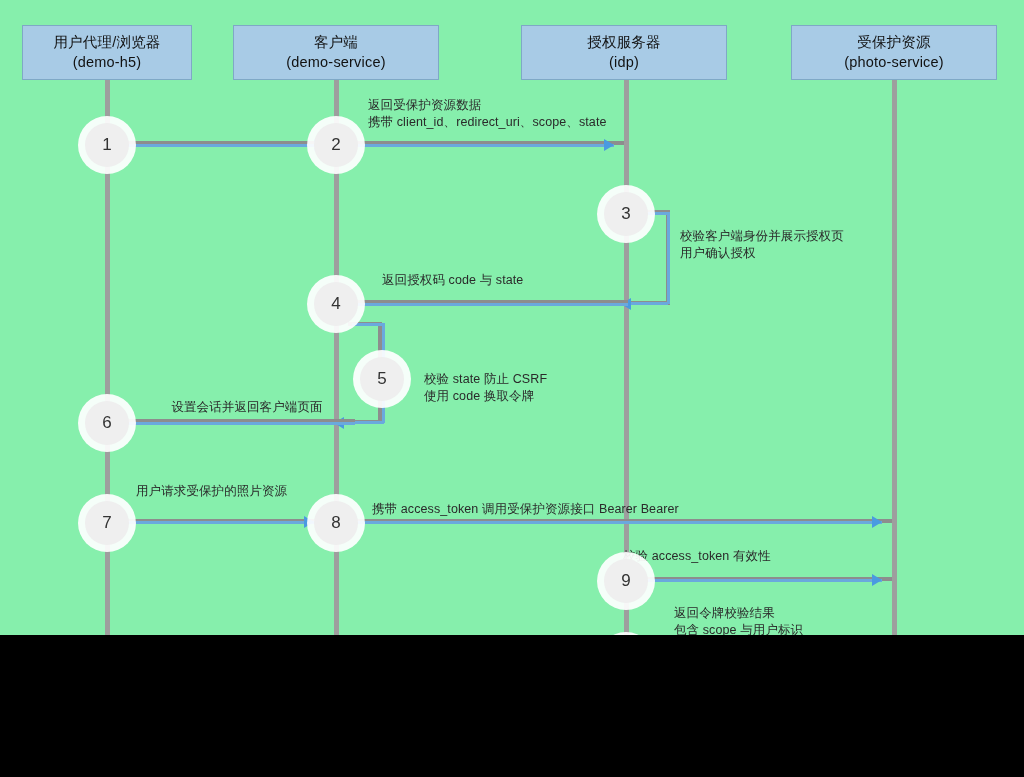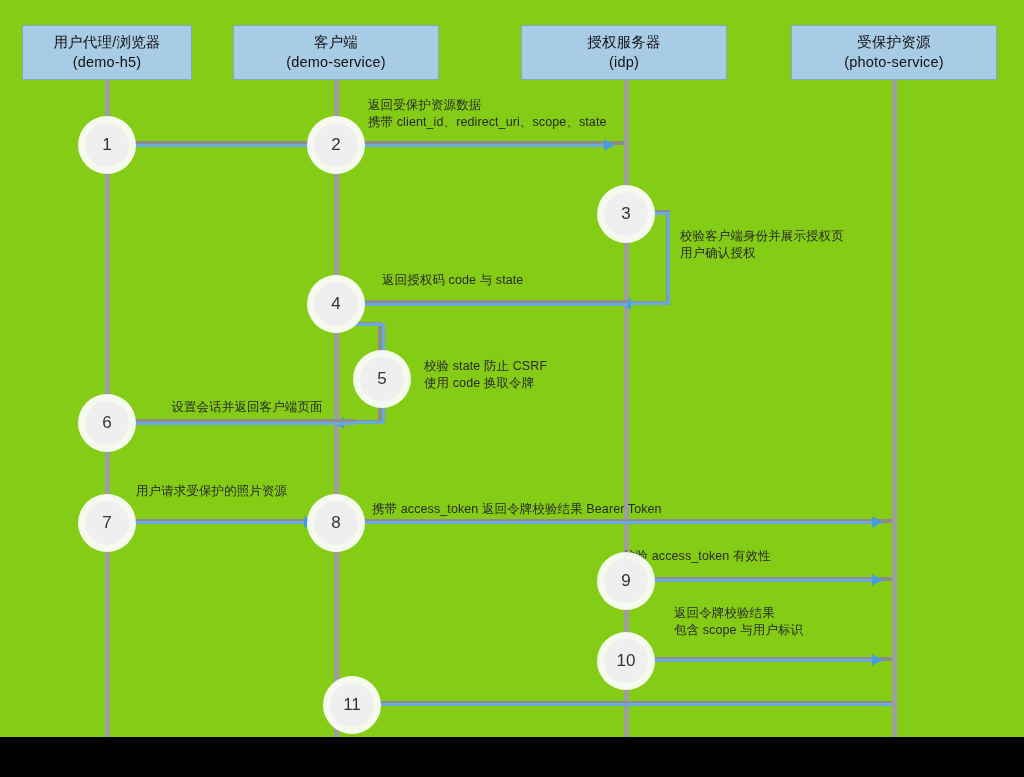"用户代理/浏览器" #canvas { background: #84cc16 -> #86efac; height: 737px -> 635px }
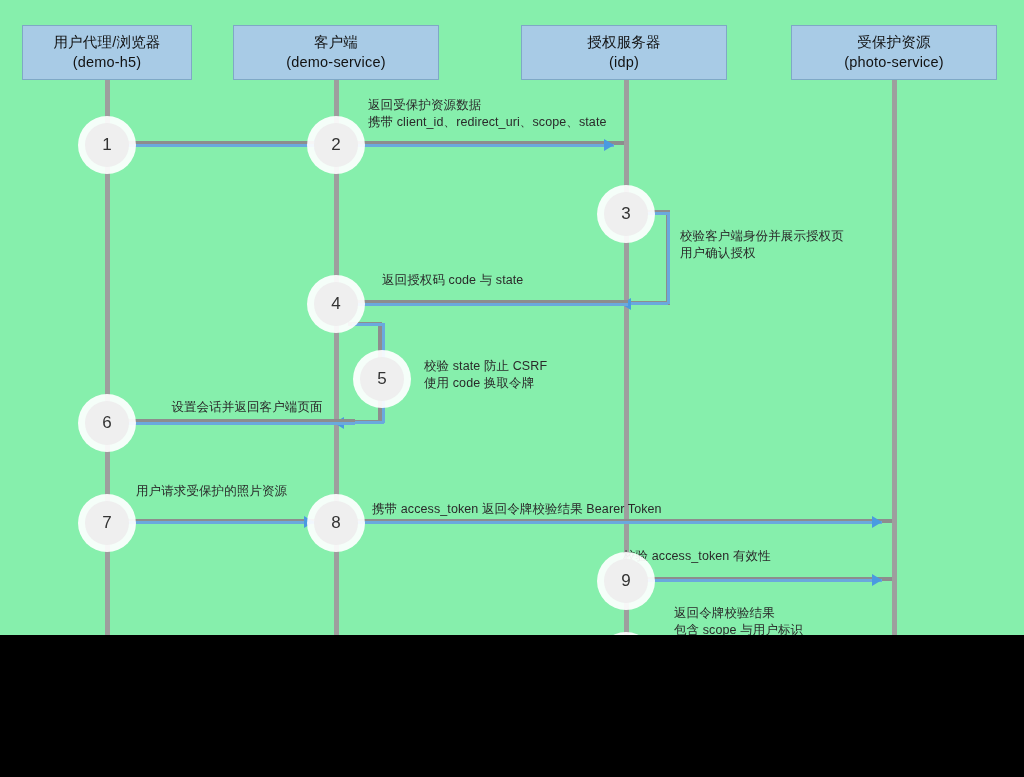"校验 state 防止 CSRF" div.msg-label { top: 358px -> 371px }
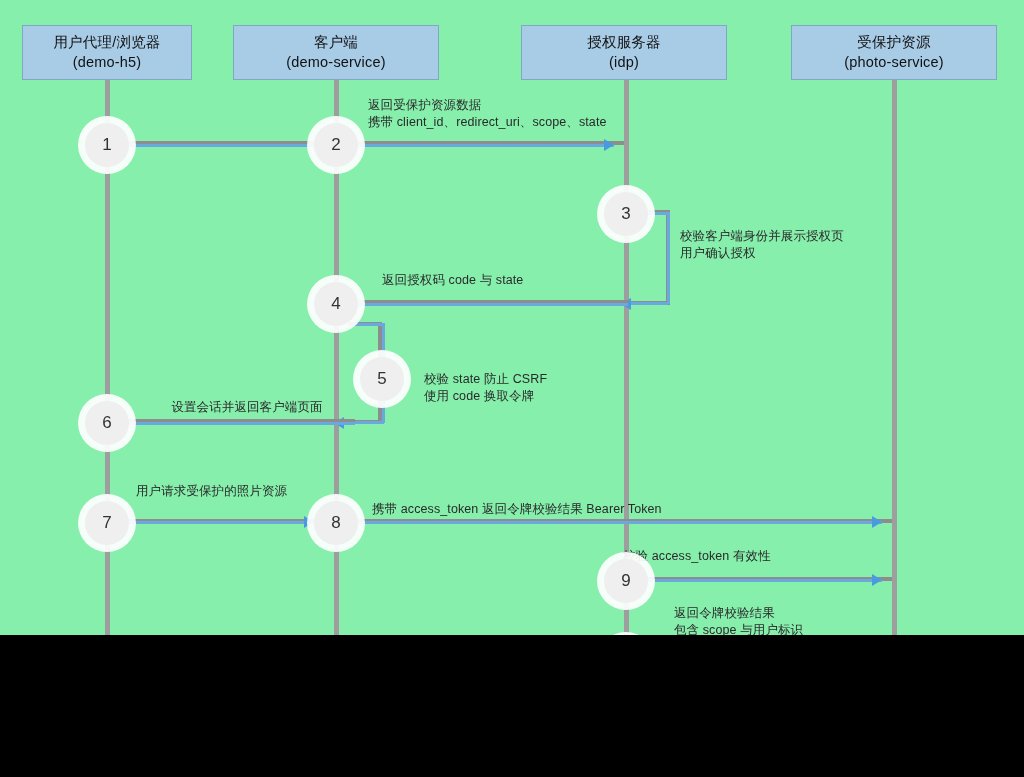"携带 access_token 返回令牌校验结果 Bearer Token" div.msg-label { text: 返回令牌校验结果 Bearer Token -> 调用受保护资源接口 Bearer Bearer }
